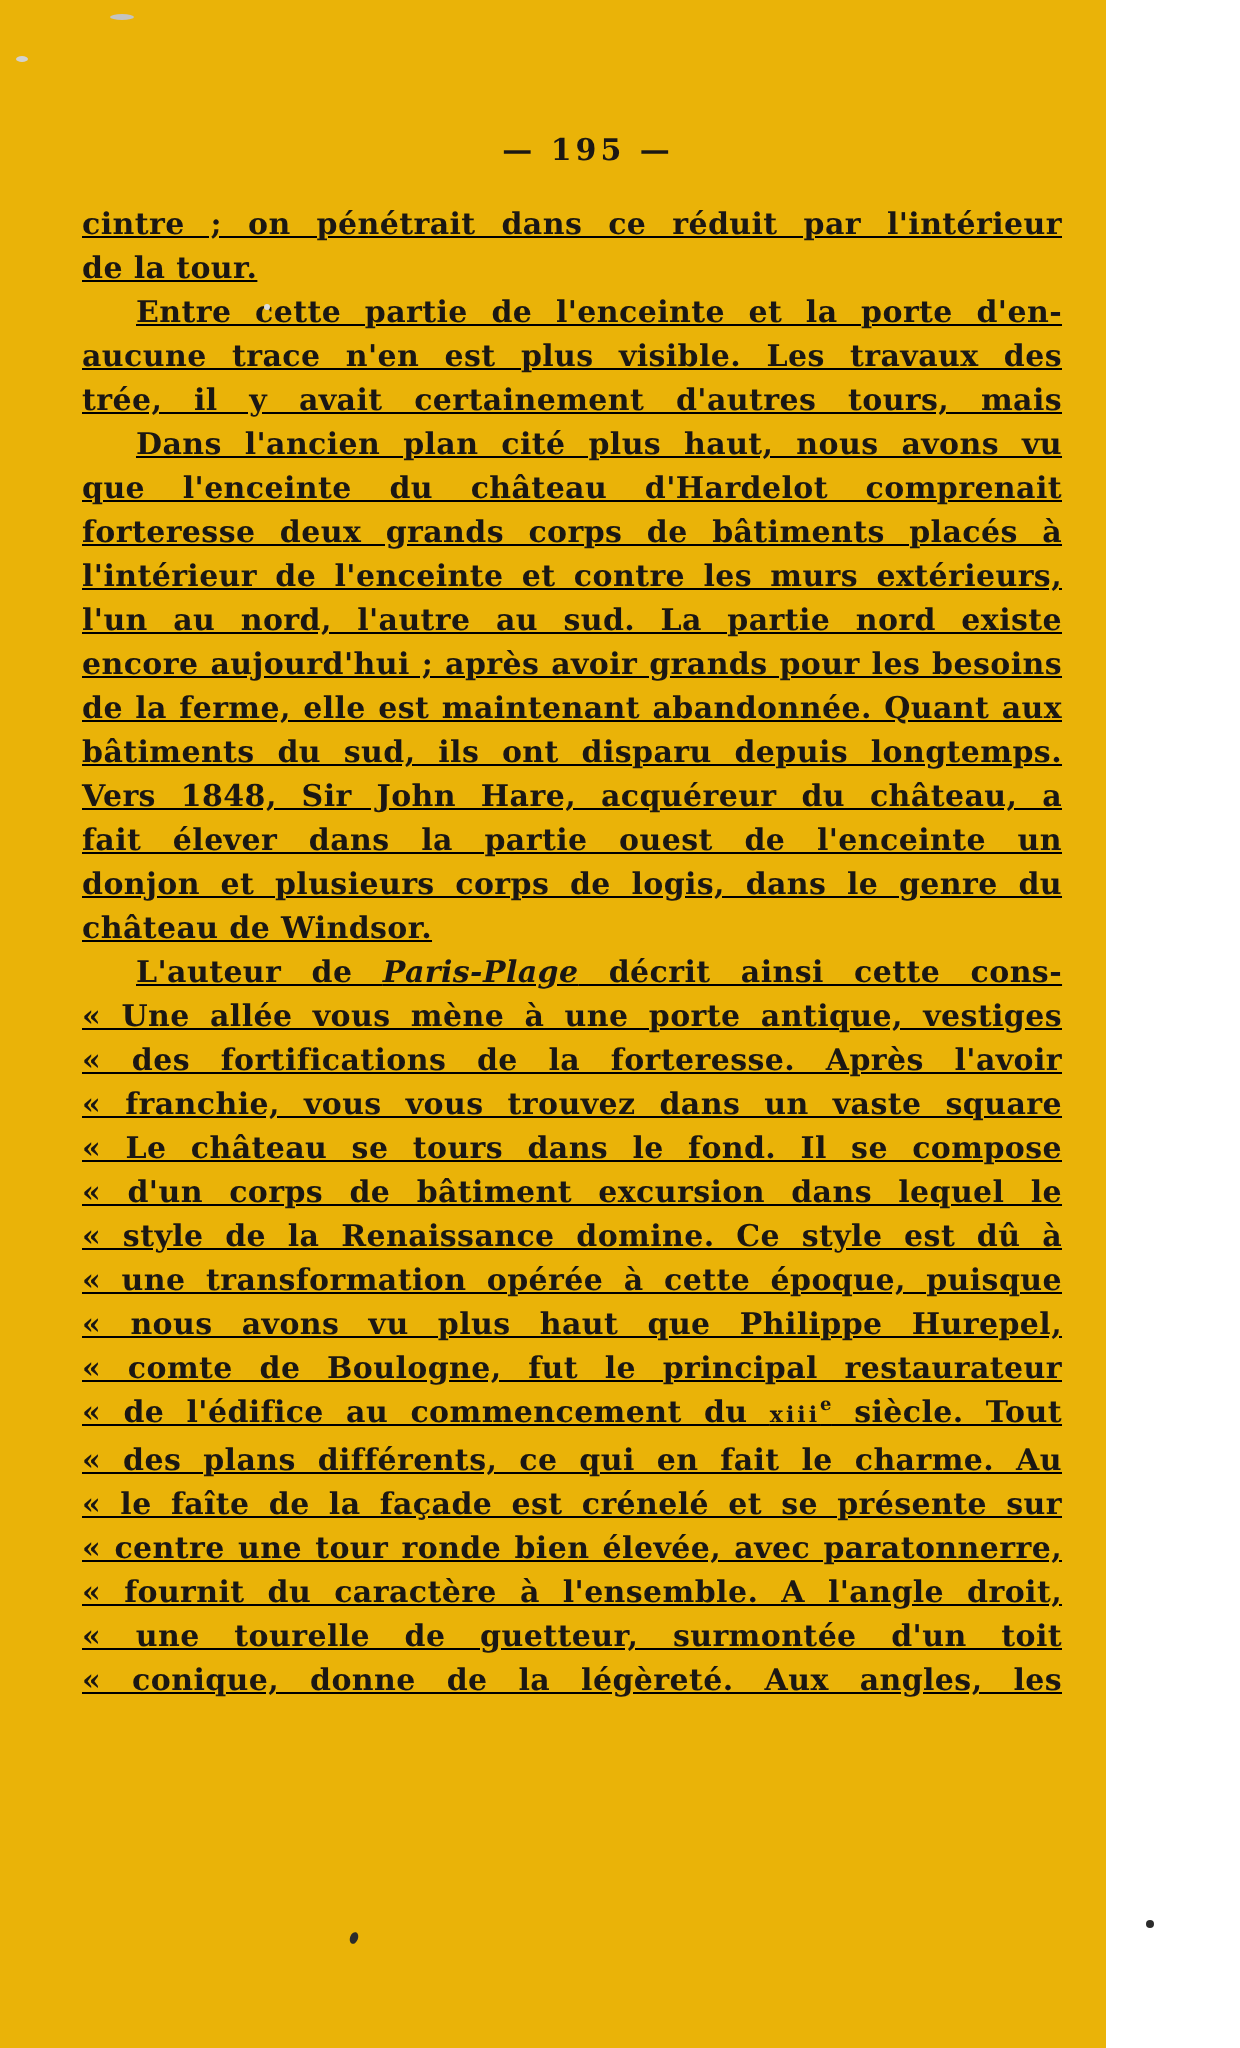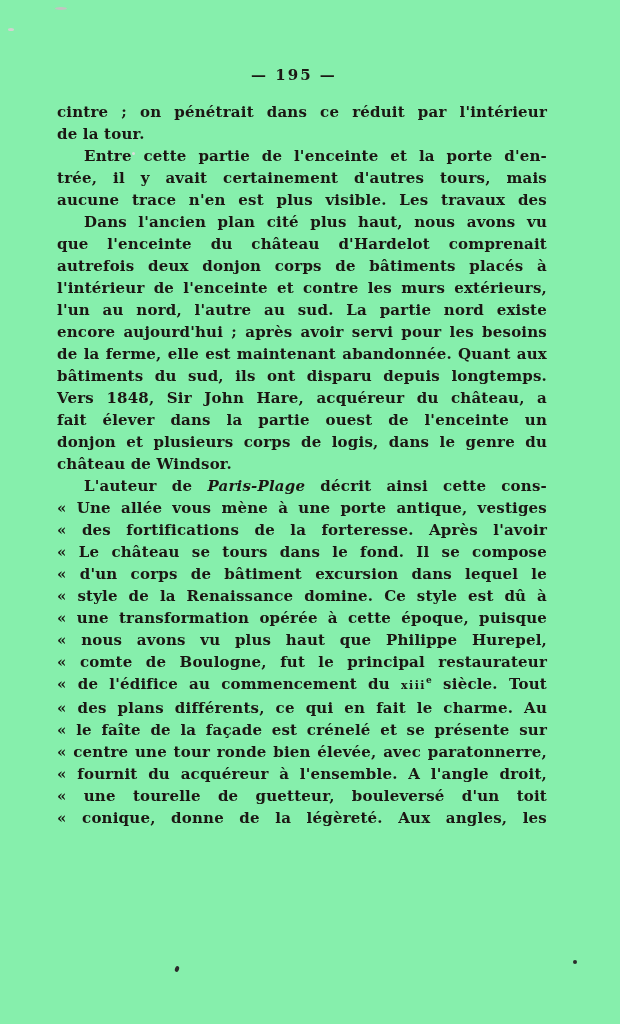"— 195 —" .page { background: #86efac -> #eab308; width: 620px -> 553px }
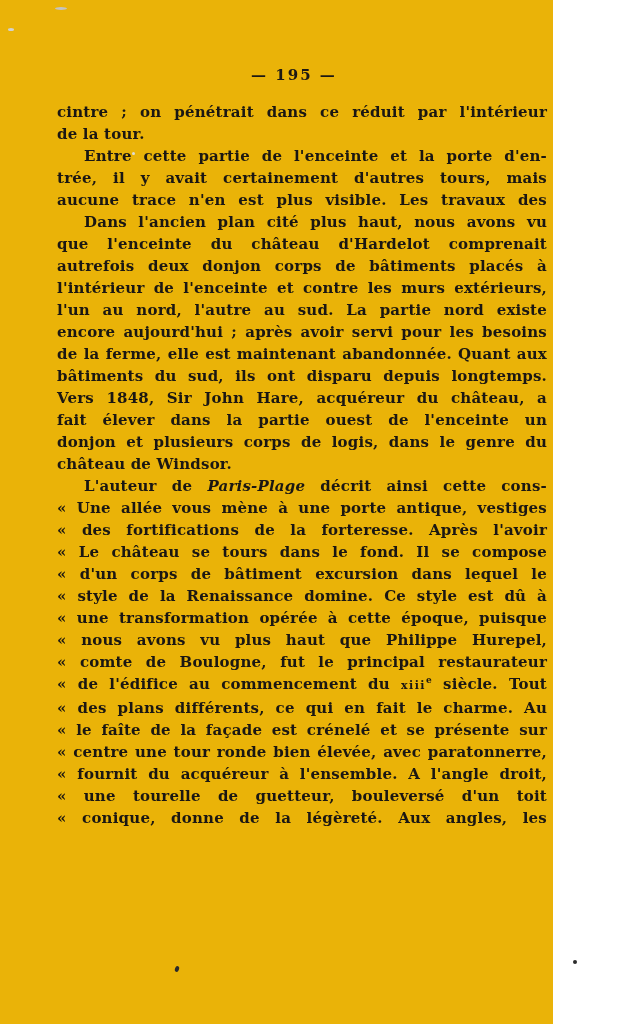"cintre ; on pénétrait dans" .text { left: 57px -> 41px; text-decoration: none -> underline }
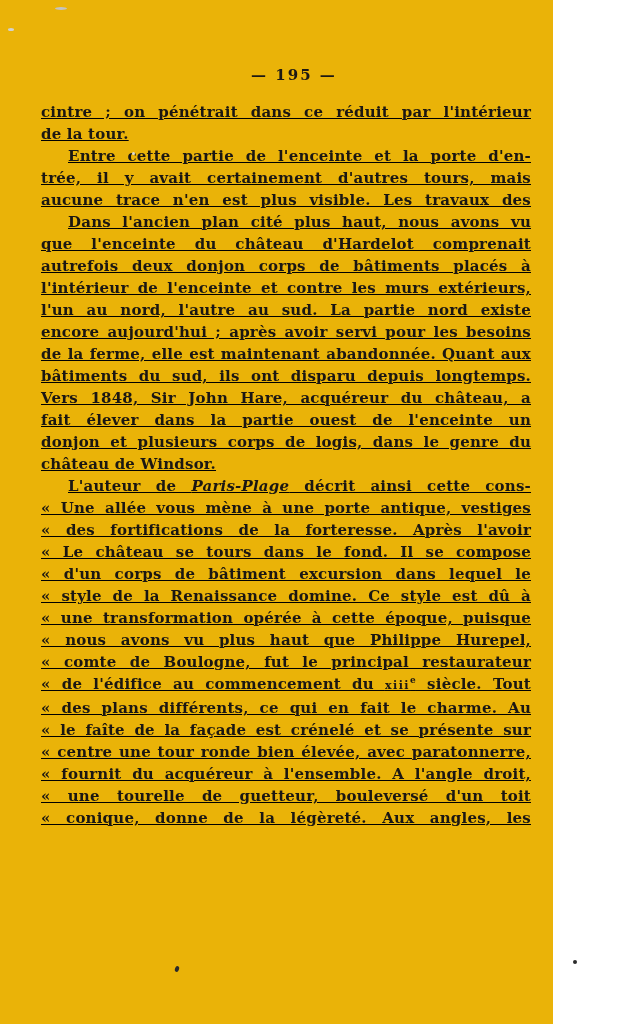"trée, il y avait certainement" div.line { order: before "aucune trace n'en est plus" -> after "aucune trace n'en est plus" }
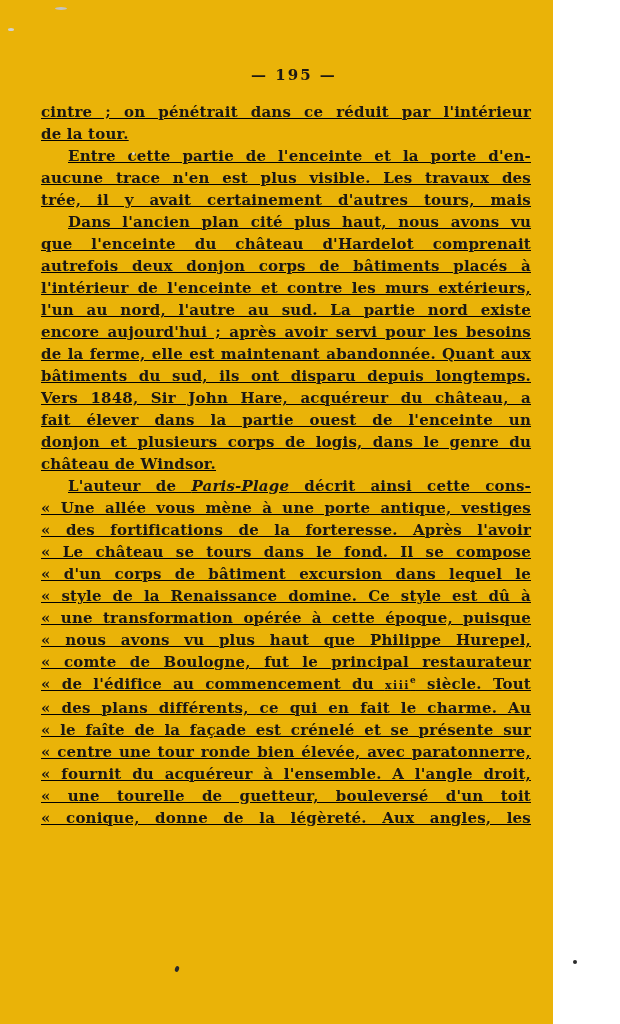"autrefois deux donjon corps de" div.line { text: autrefois deux donjon -> forteresse deux grands }
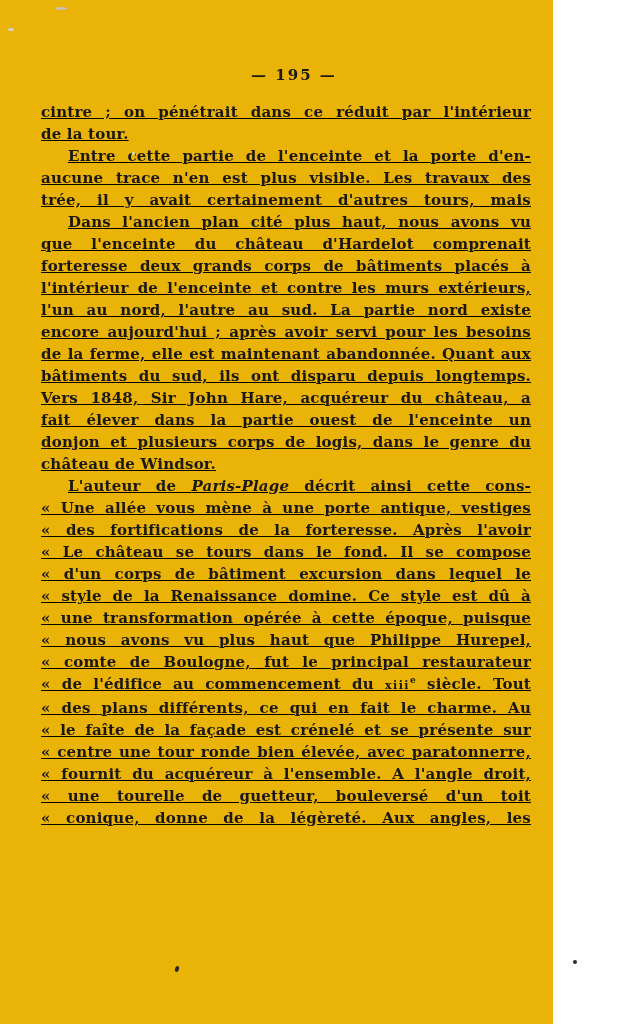"encore aujourd'hui ; après avoir" div.line { text: servi -> grands }
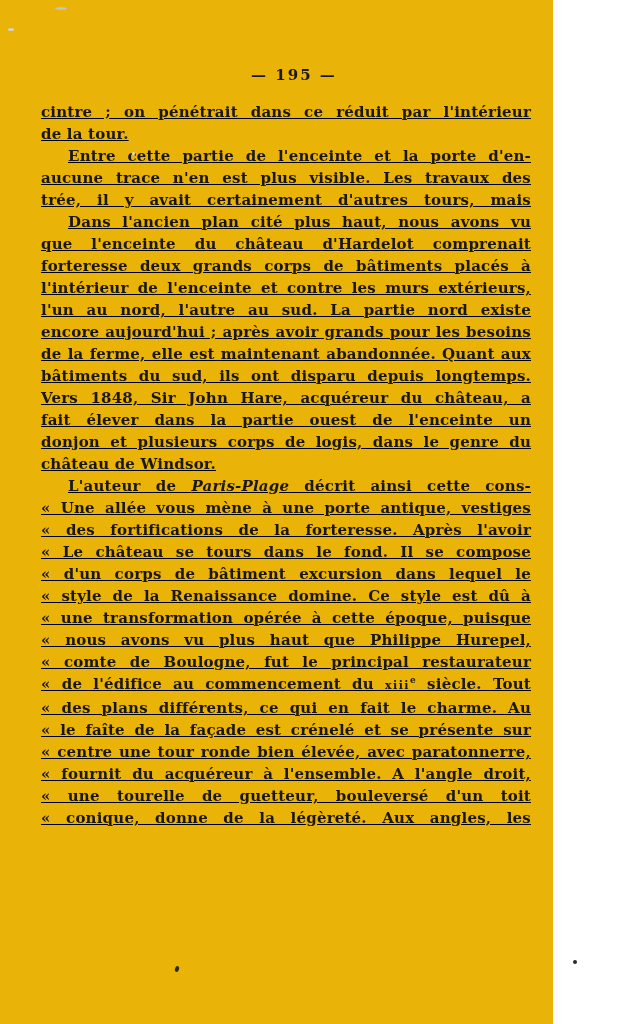"« franchie, vous vous trouvez" div.line { html: none -> <div>« franchie, vous vous trouvez dans un vaste square</div> }
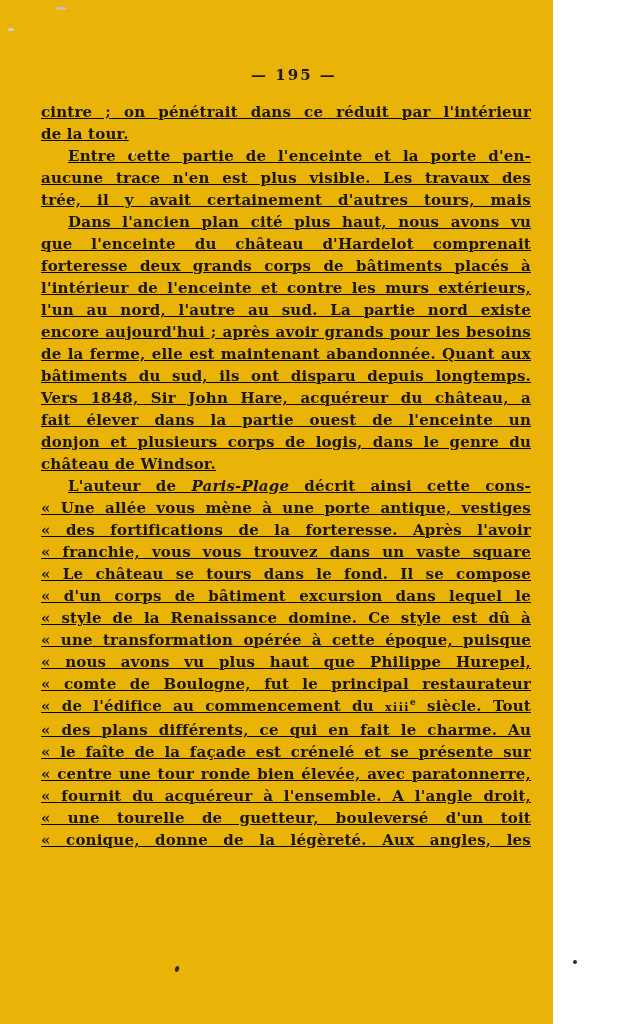"« fournit du acquéreur à" div.line { text: acquéreur -> caractère }
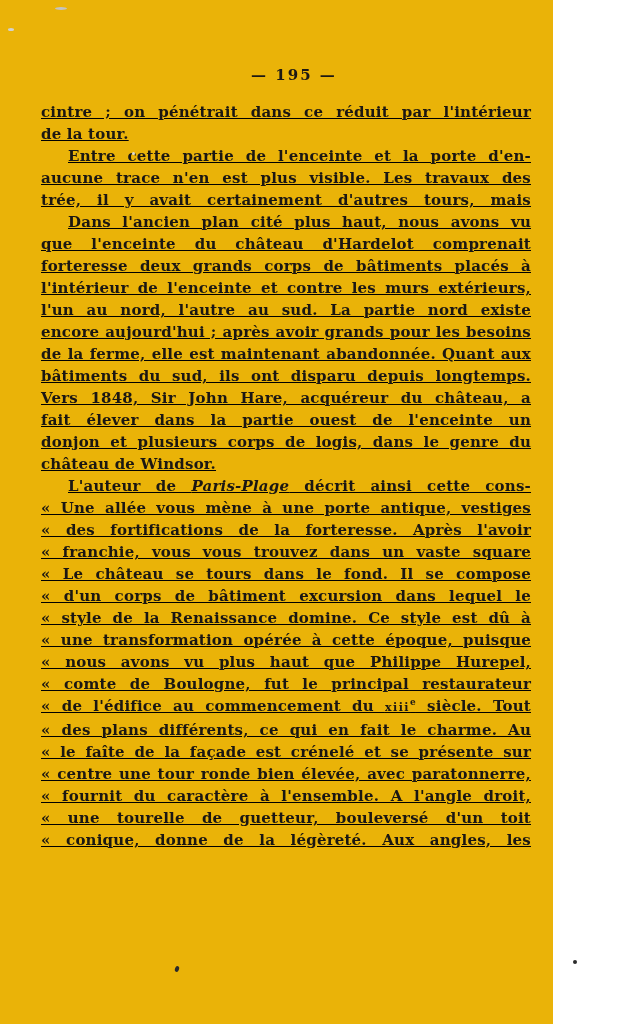"« une tourelle de guetteur," div.line { text: bouleversé -> surmontée }
